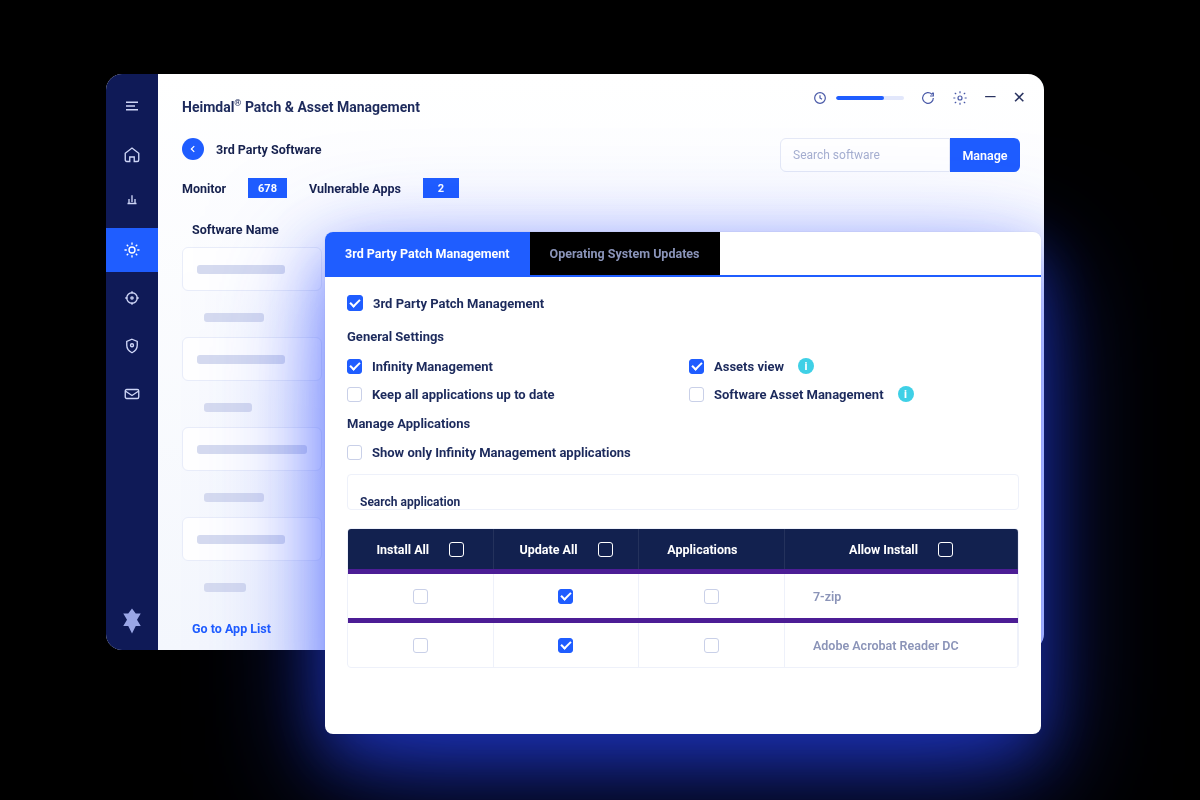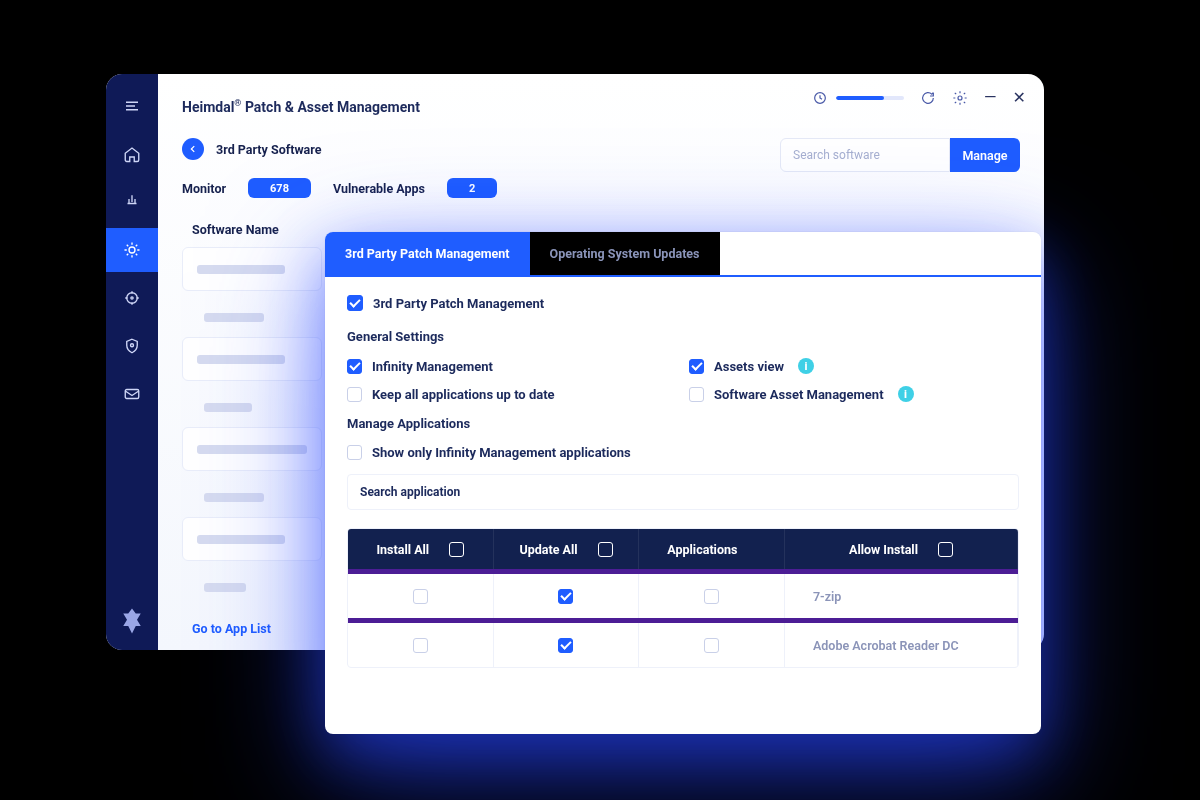"678" .pill { border-radius: 6px -> 0; padding: 0 22px -> 0 10px }
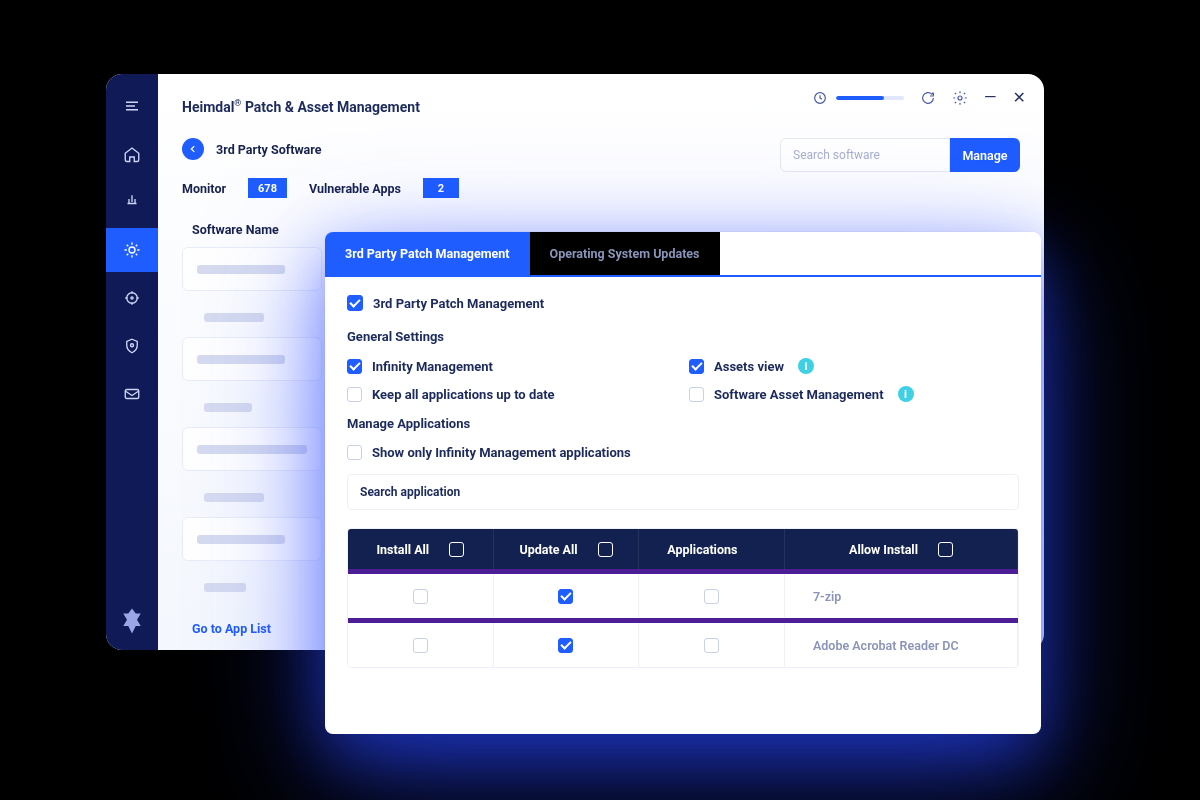"Search application" .search-app { align-items: center -> flex-end }
